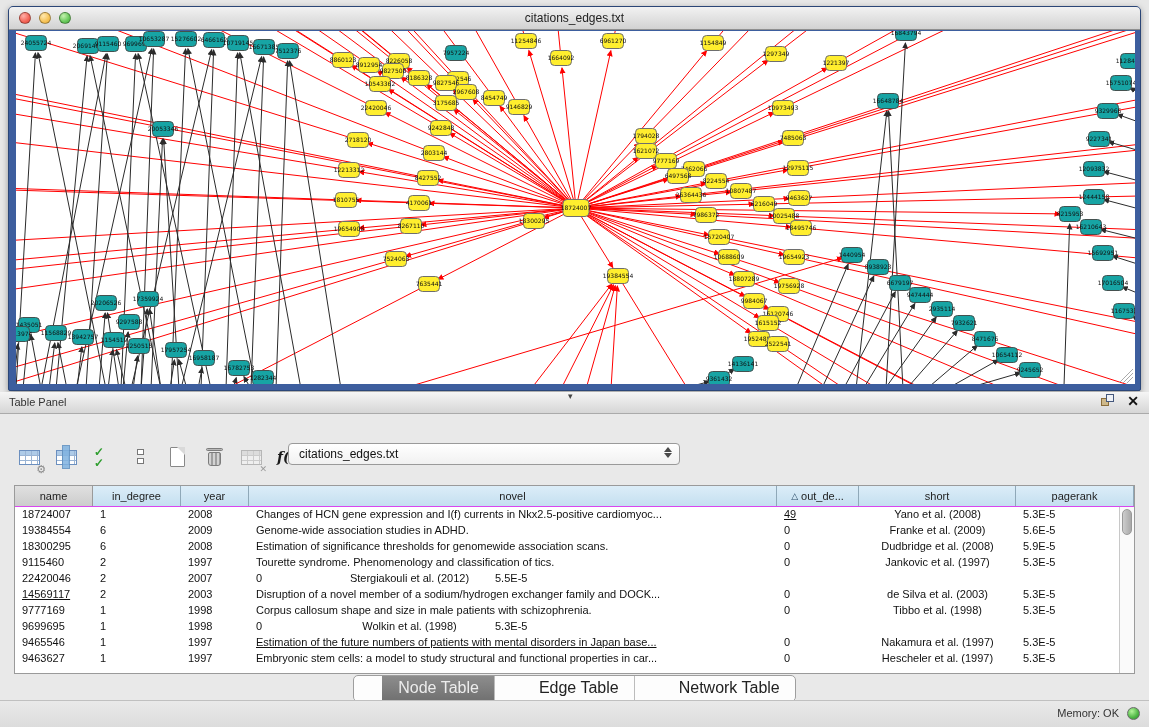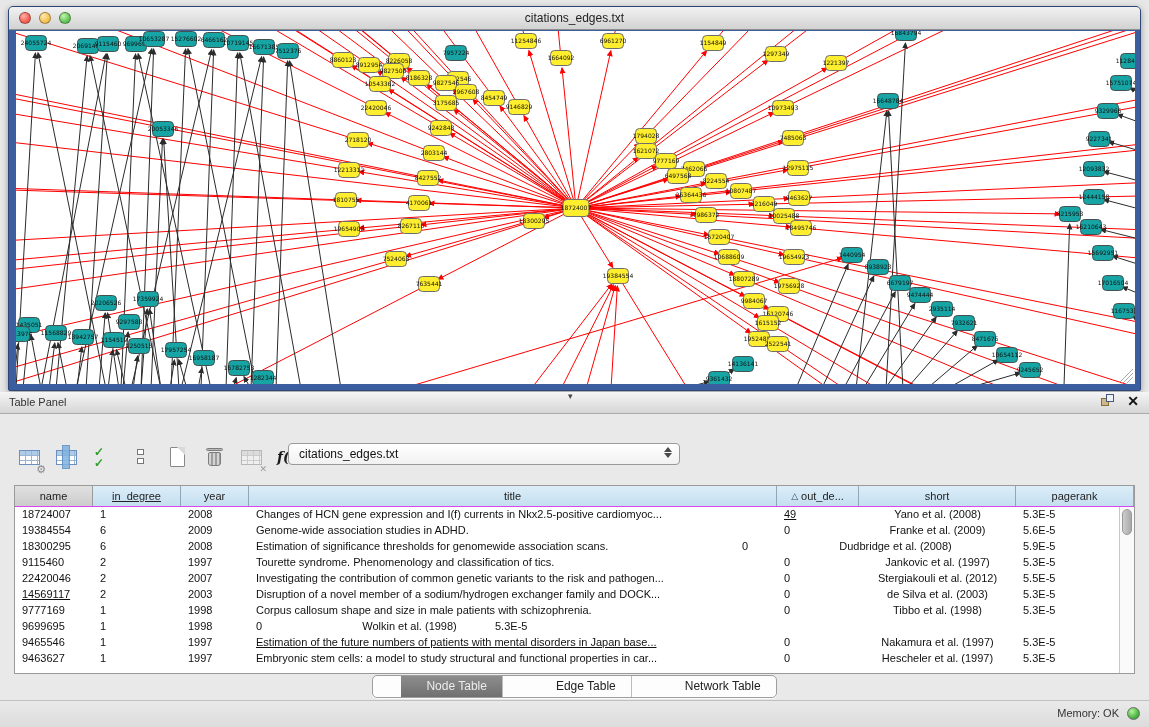"in_degree" div.th { text-decoration: underline -> none }
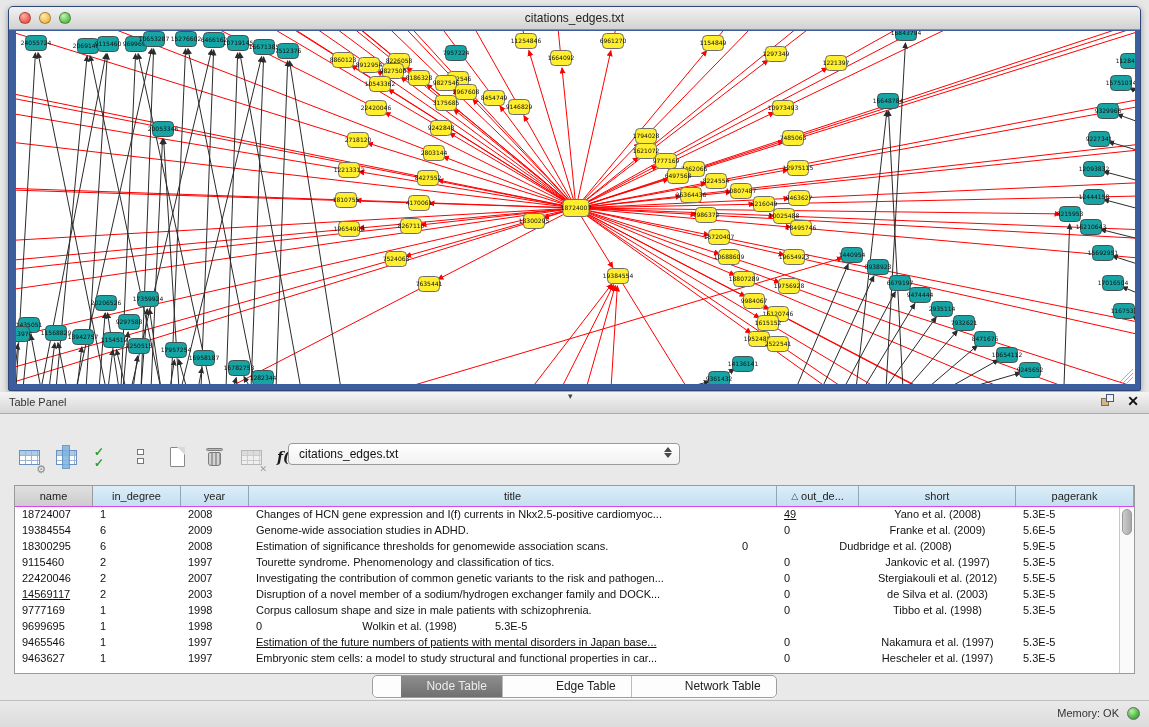"title" span { text: title -> novel }
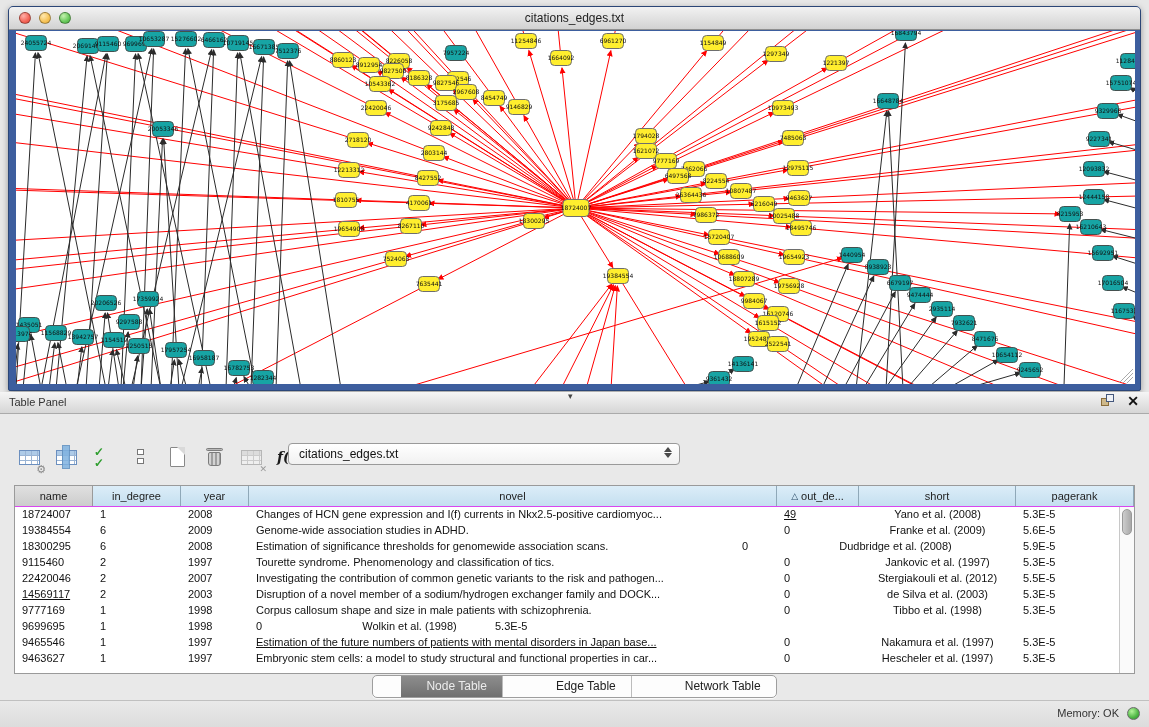"5.9E-5" div.td { margin-left: 42px -> none }
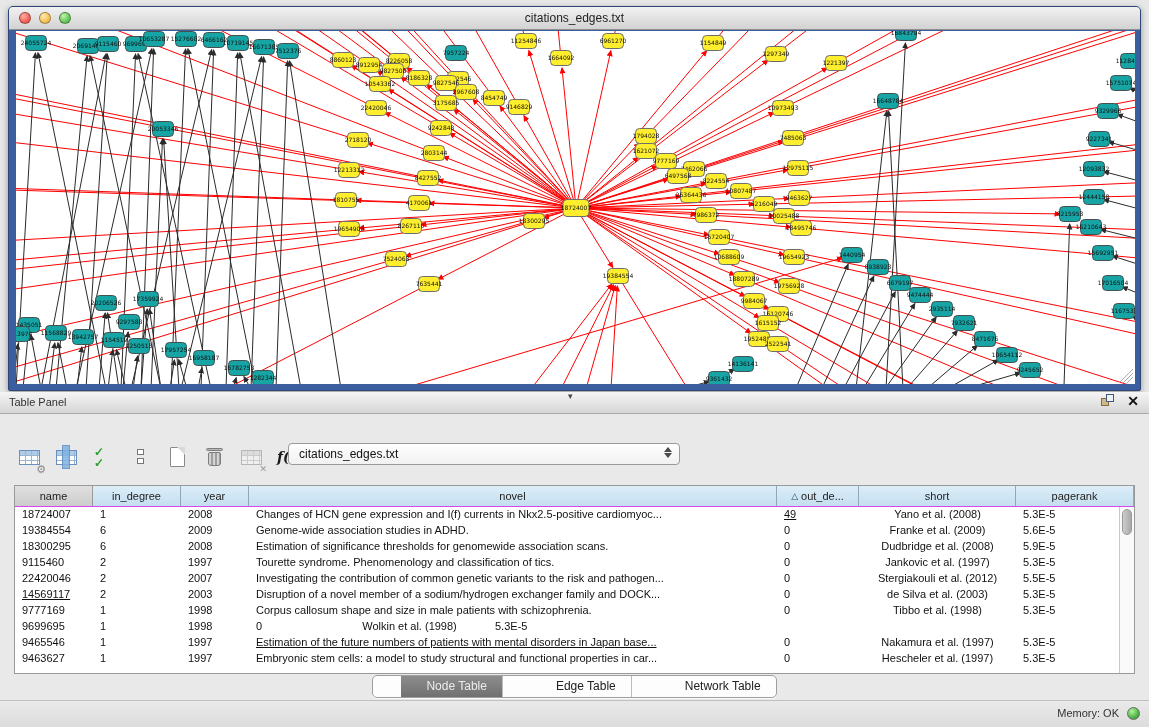"Investigating the contribution of common" div.td { html: <div>Investigating the contribution of common genetic variants to the risk and pathogen...</div> -> none }
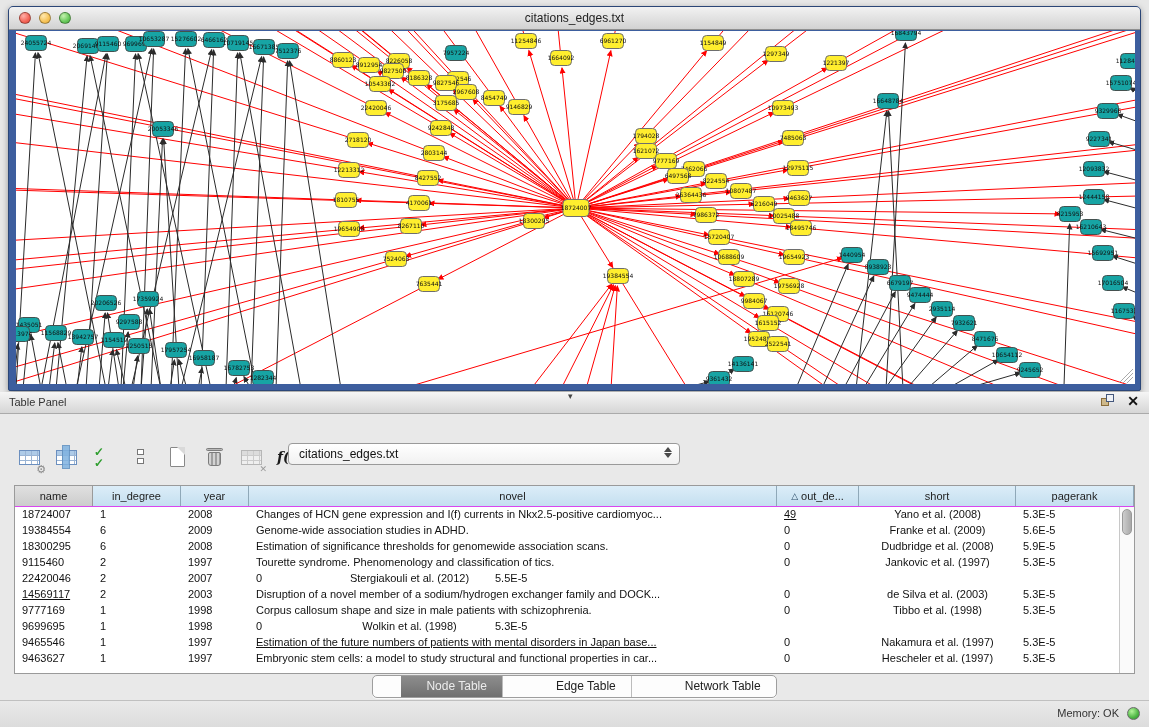"Node Table" .seg .tab { font-size: 12px -> 16px; padding: 3px 15px 4px 25px -> 3px 15px 4px 16px }
